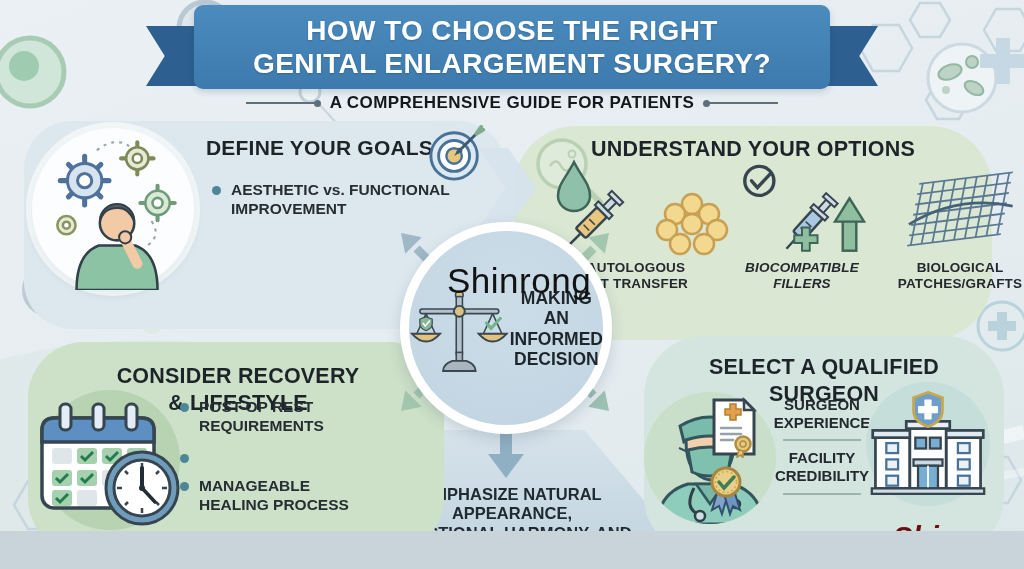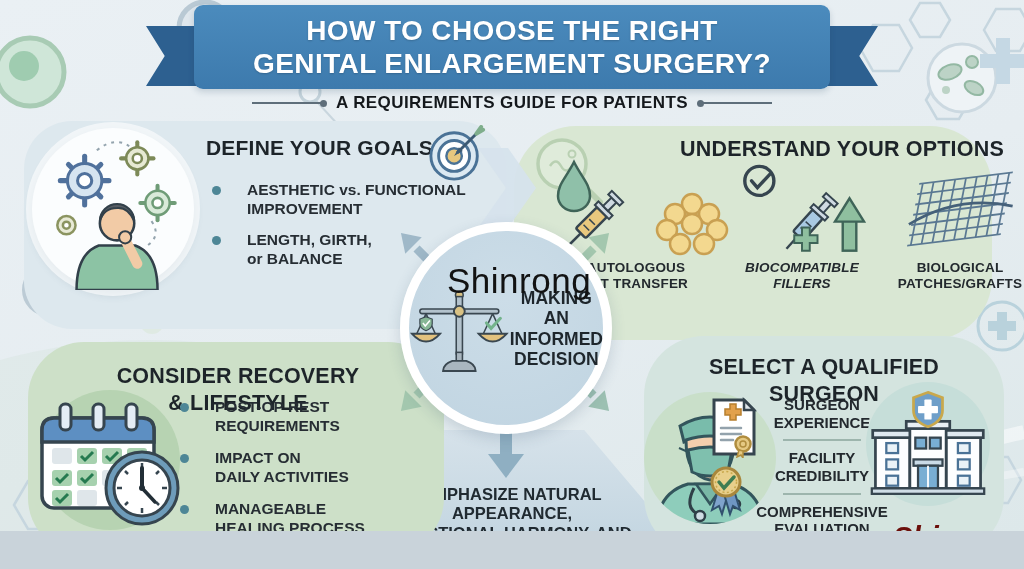"A REQUIREMENTS GUIDE FOR PATIENTS" span.subtitle-text { text: REQUIREMENTS -> COMPREHENSIVE }
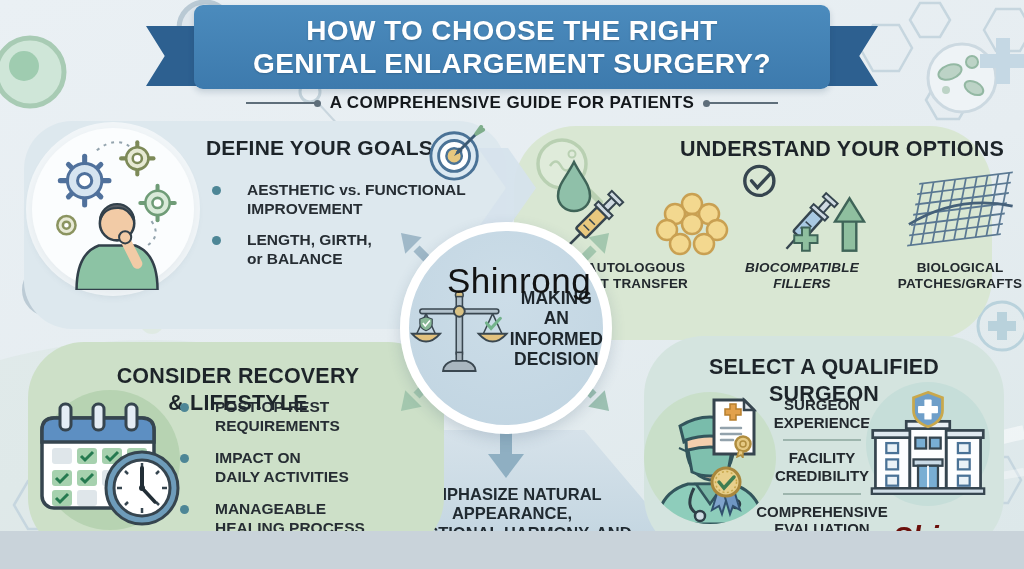"UNDERSTAND YOUR OPTIONS" .tr-title { left: 12px -> 0; text-align: right -> center }
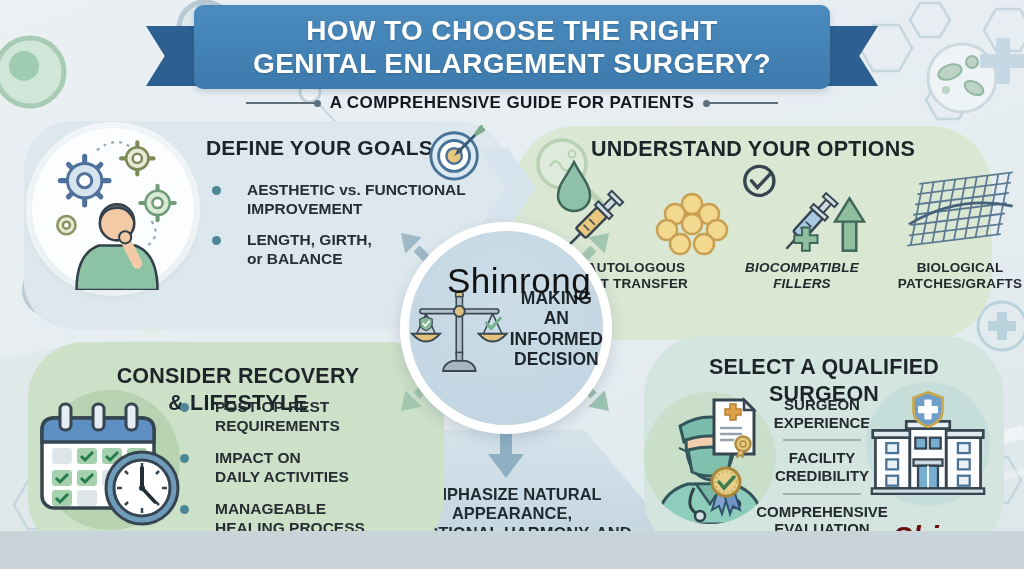"AESTHETIC vs. FUNCTIONAL" .bullet { gap: 26px -> 10px }
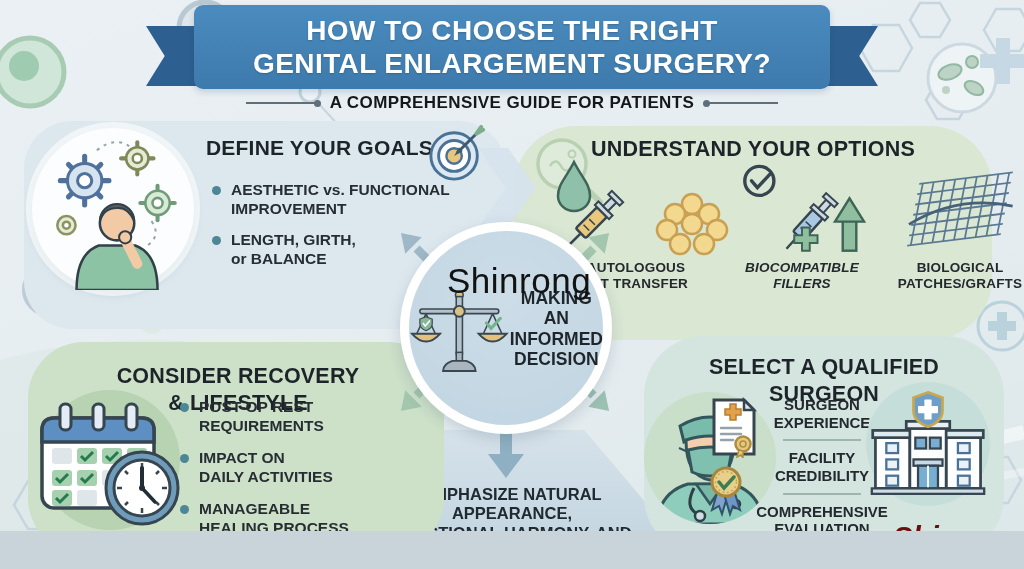"LENGTH, GIRTH," div.bullet { html: <div> <span></span> <span>LENGTH, GIRTH,<br>or BALANCE</span> </div> -> none }
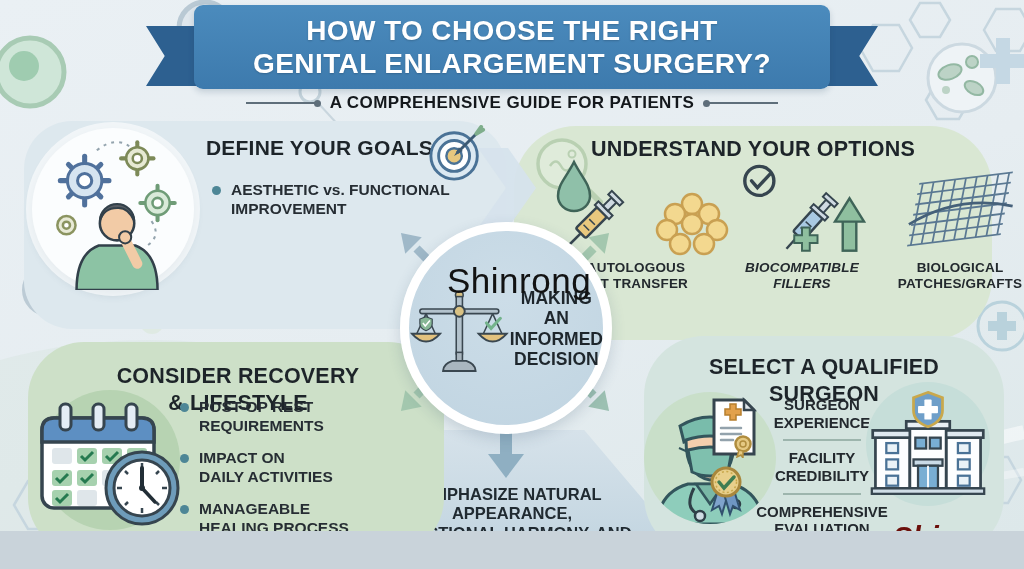"IMPACT ON" span { html: <span>IMPACT ON<br>DAILY ACTIVITIES</span> -> none }
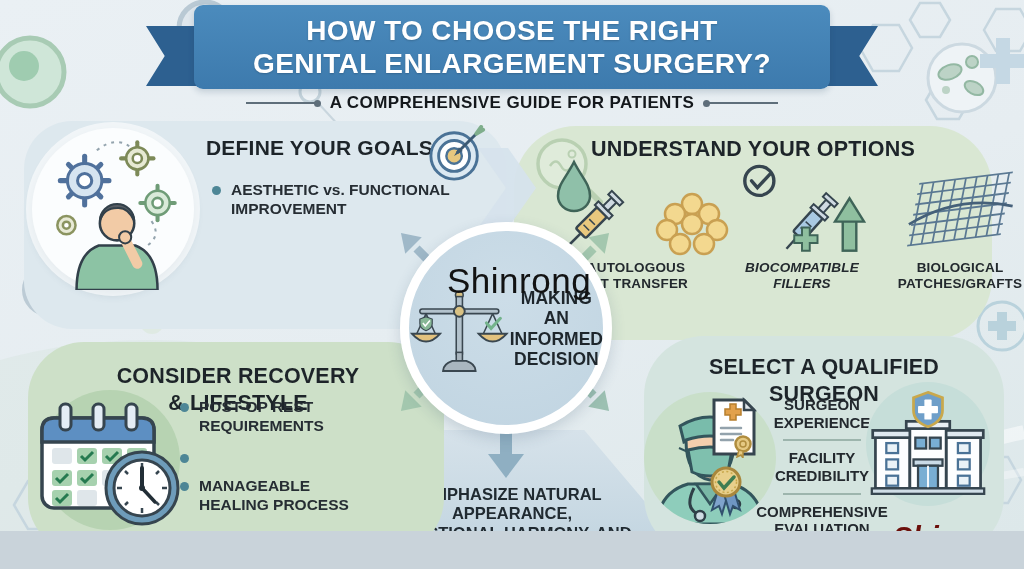"COMPREHENSIVE" div.br-item { html: <div>COMPREHENSIVE<br>EVALUATION</div> -> none }
